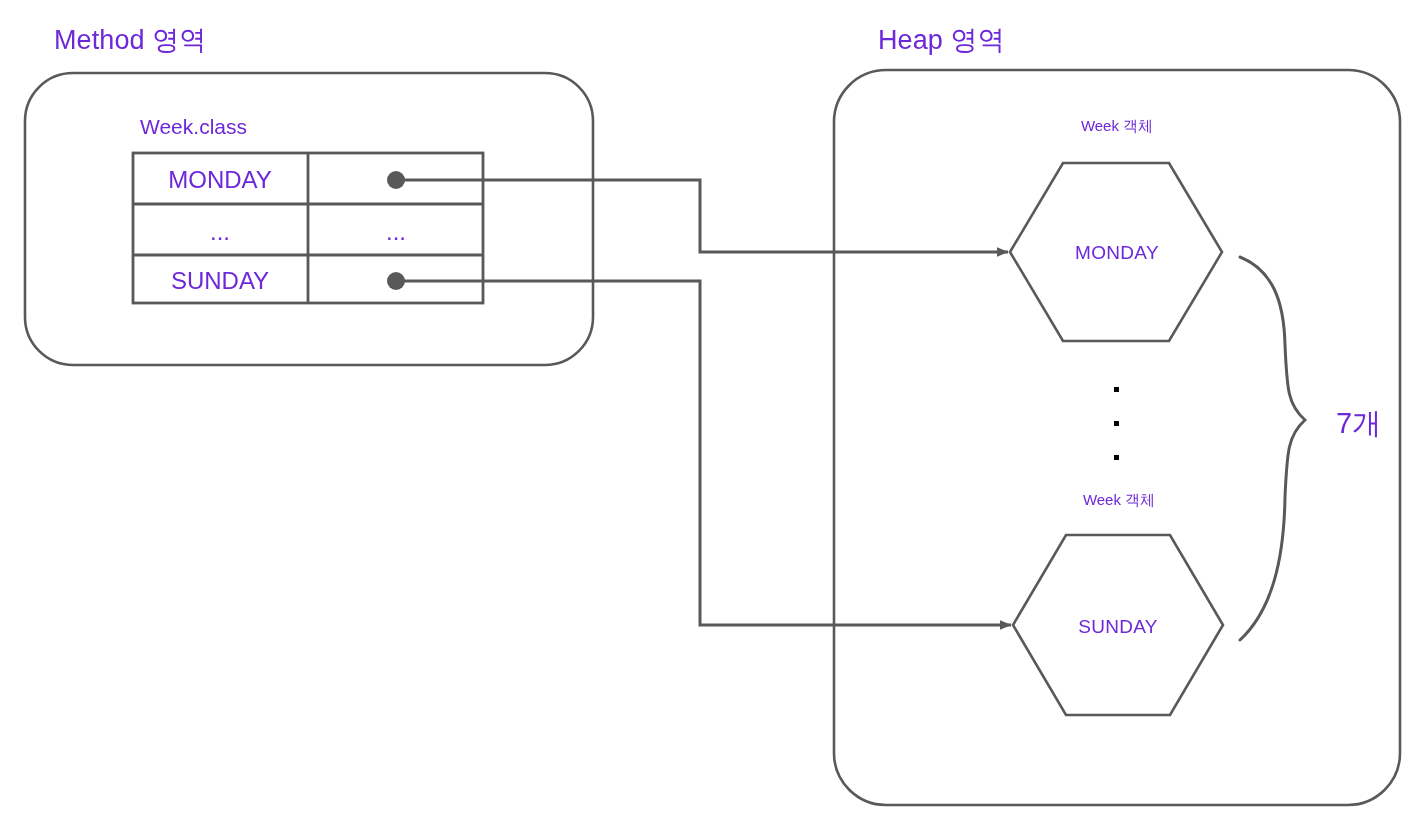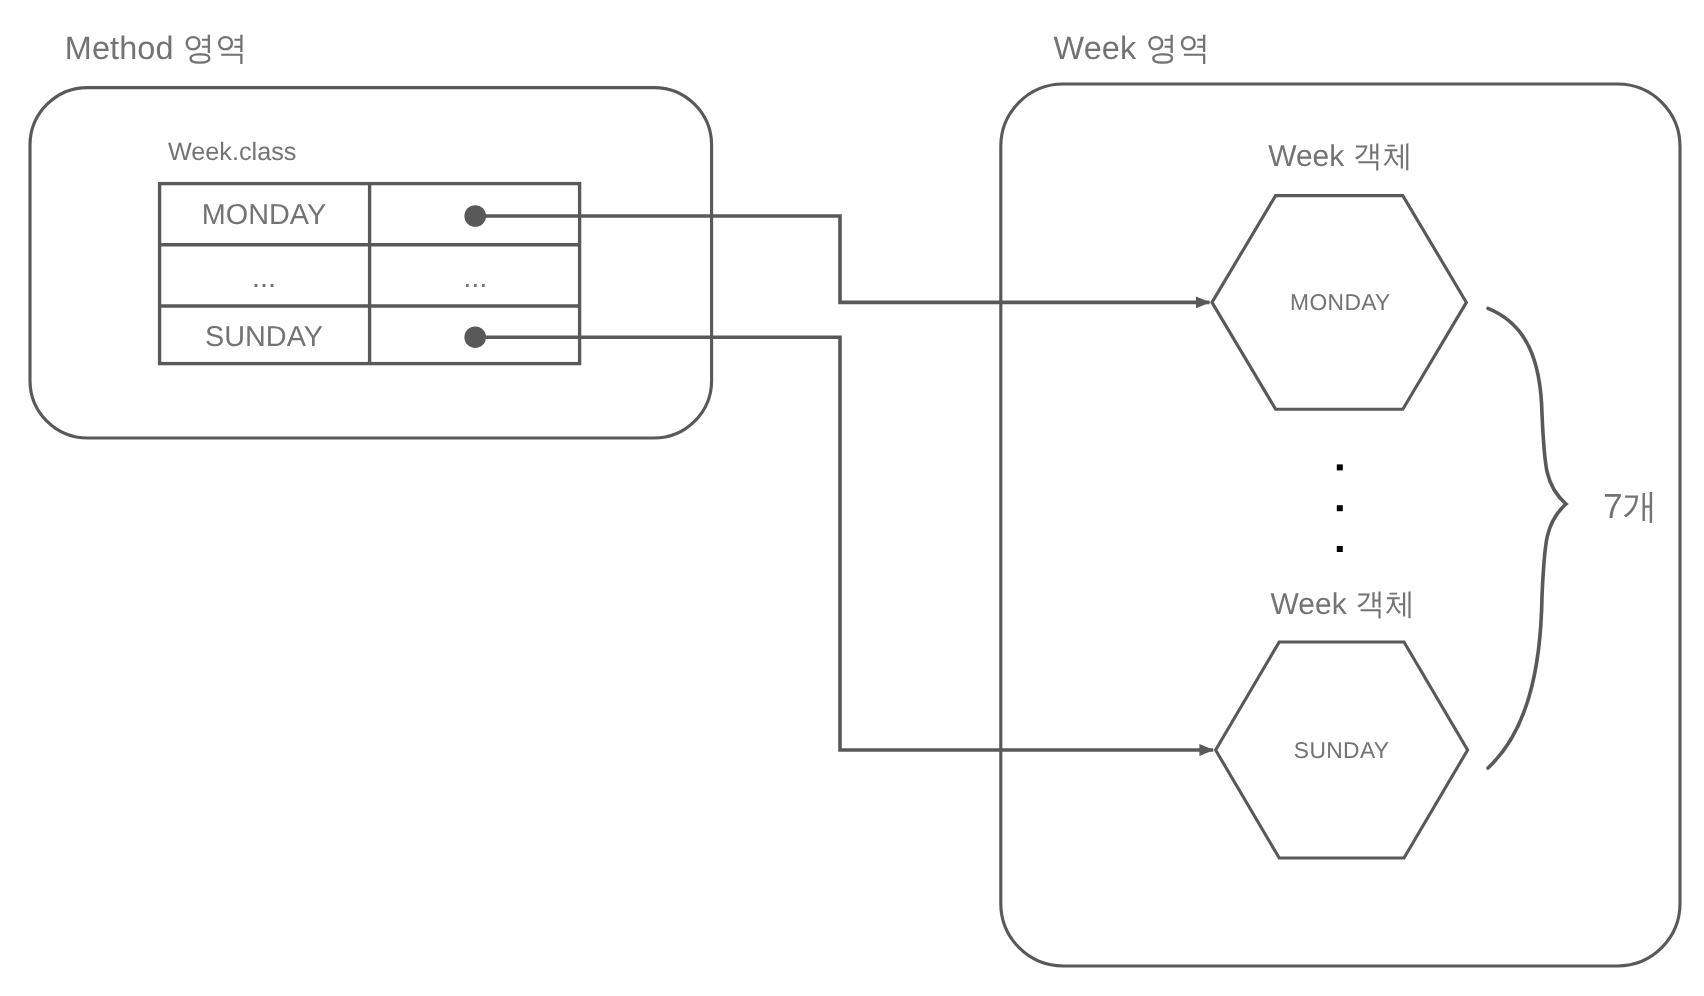"Method 영역" .txt { color: #737373 -> #6d28d9 }
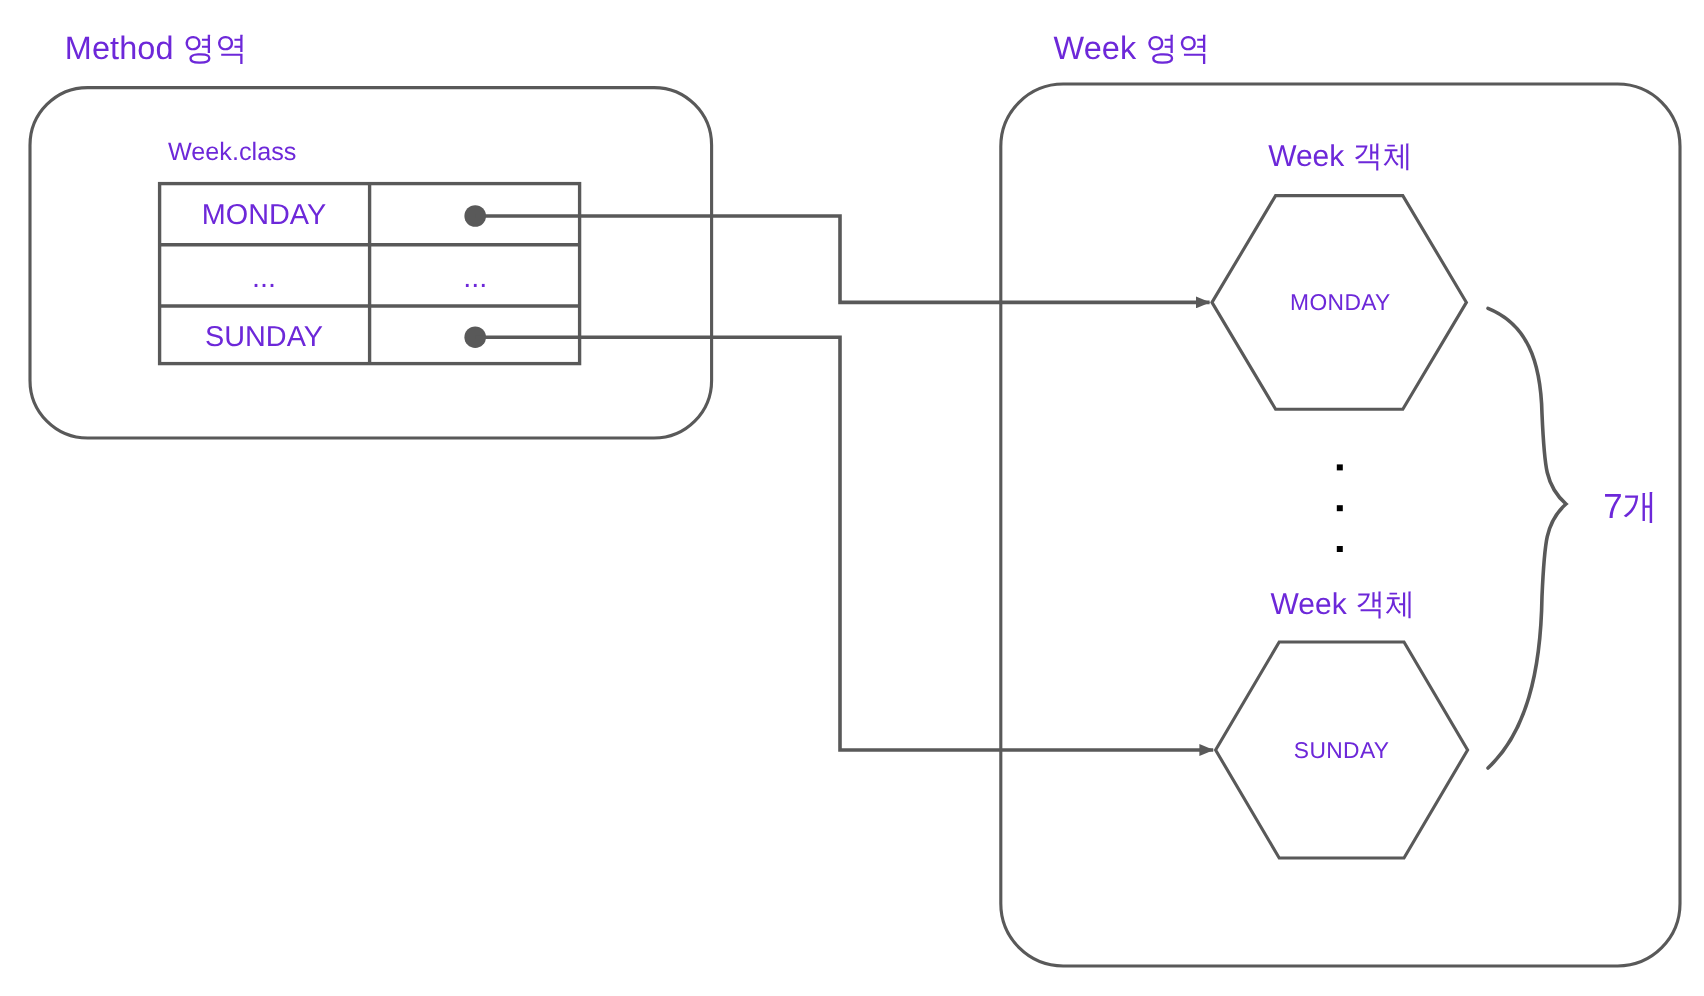"Week 영역" div.txt { text: Week -> Heap }
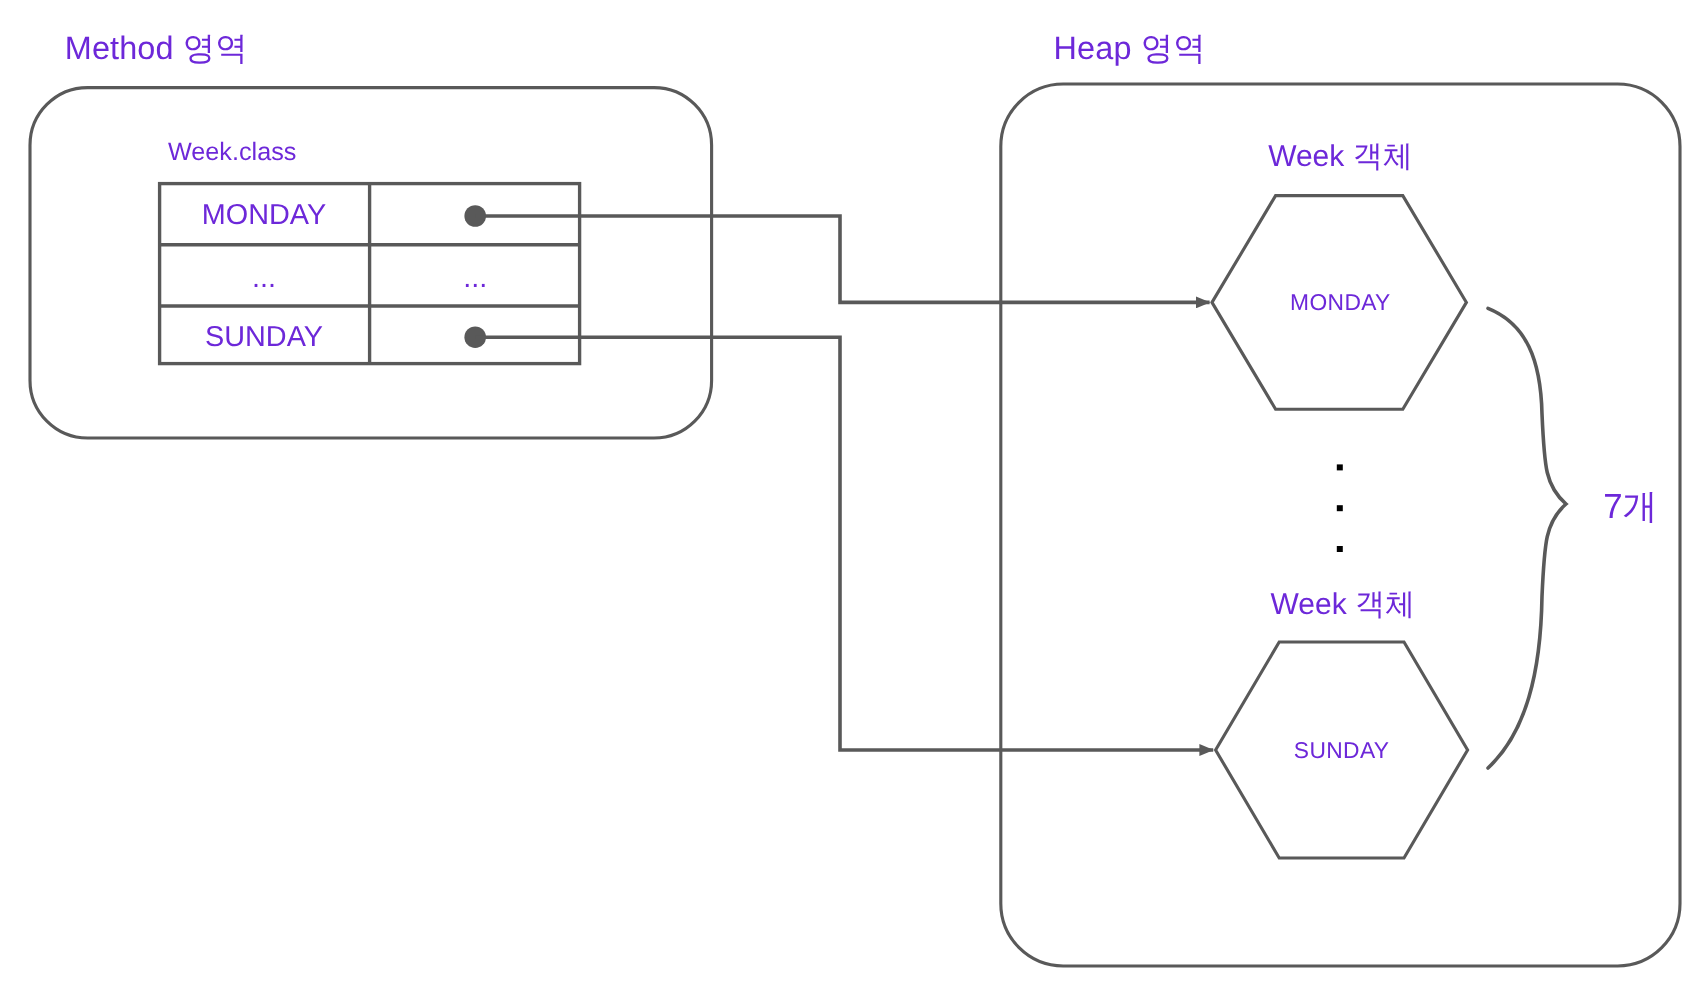"Week 객체" .obj-title { font-size: 25px -> 15px }
